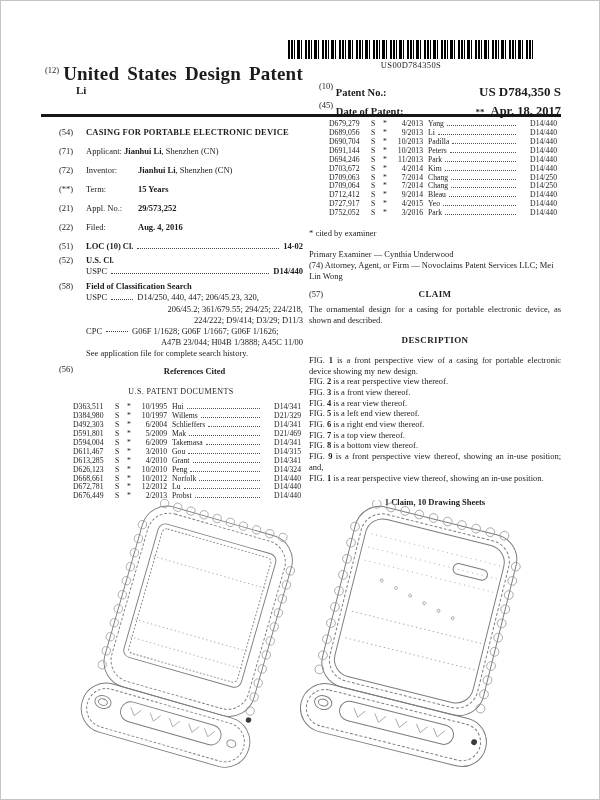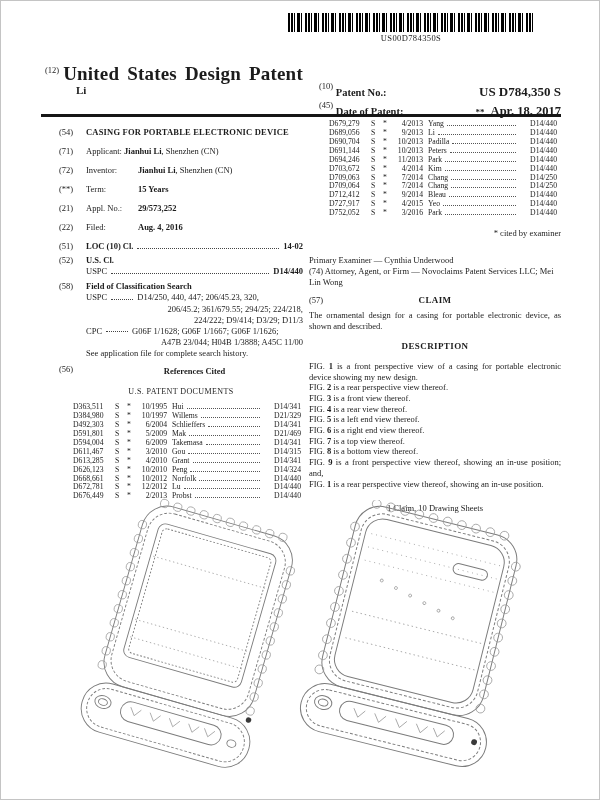"US00D784350S" .barcode-wrap { top: 12px -> 39px }
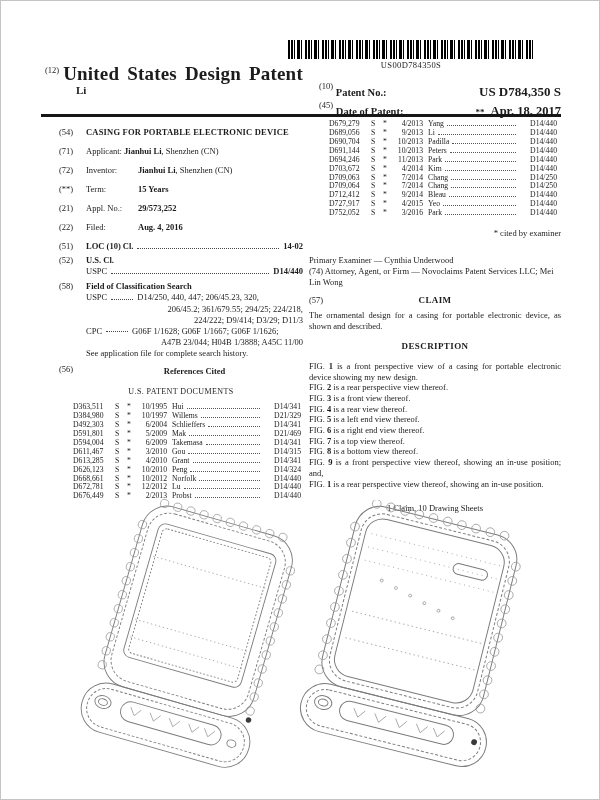"* cited by examiner" .cited-note { margin: 2px 0 16px -> 2px 0 10px; text-align: right -> none }
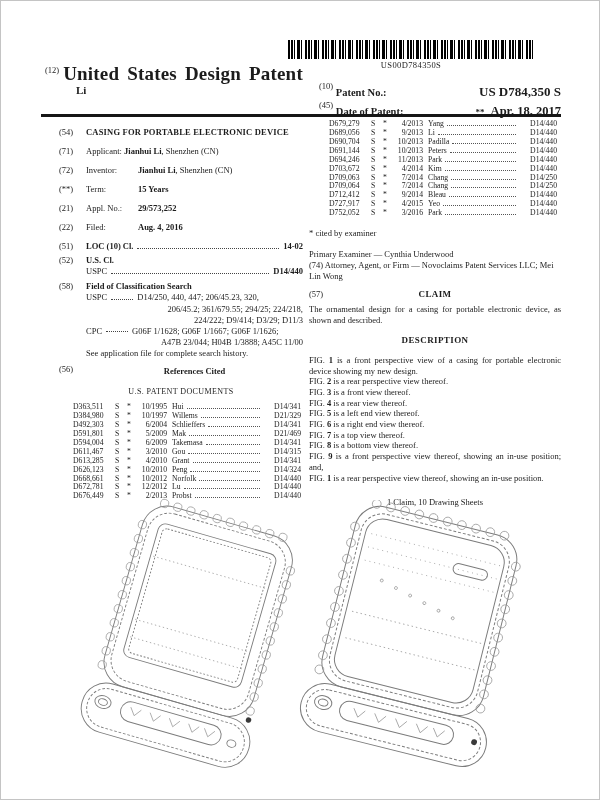"1 Claim, 10 Drawing Sheets" .footer-note { font-weight: 400 -> 700 }
